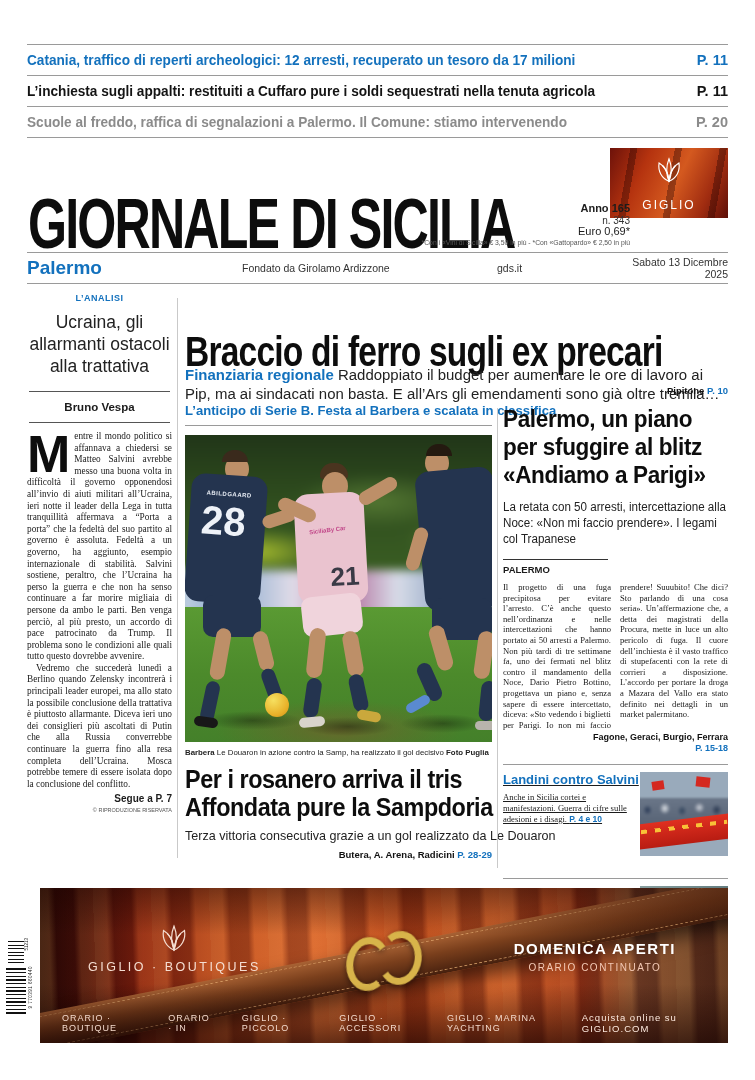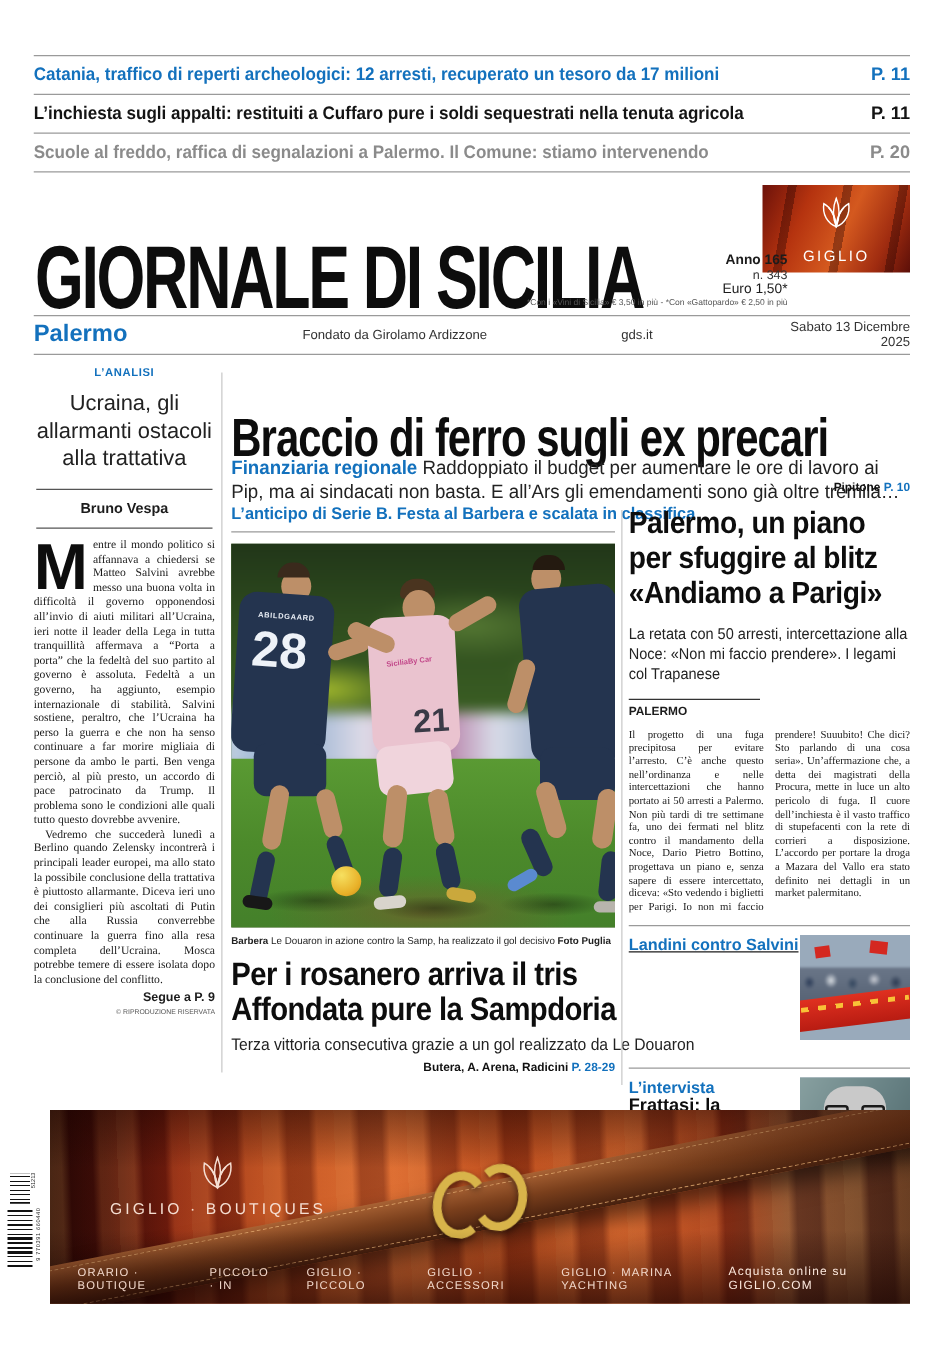"Euro 1,50*" div.e { text: 1,50 -> 0,69 }
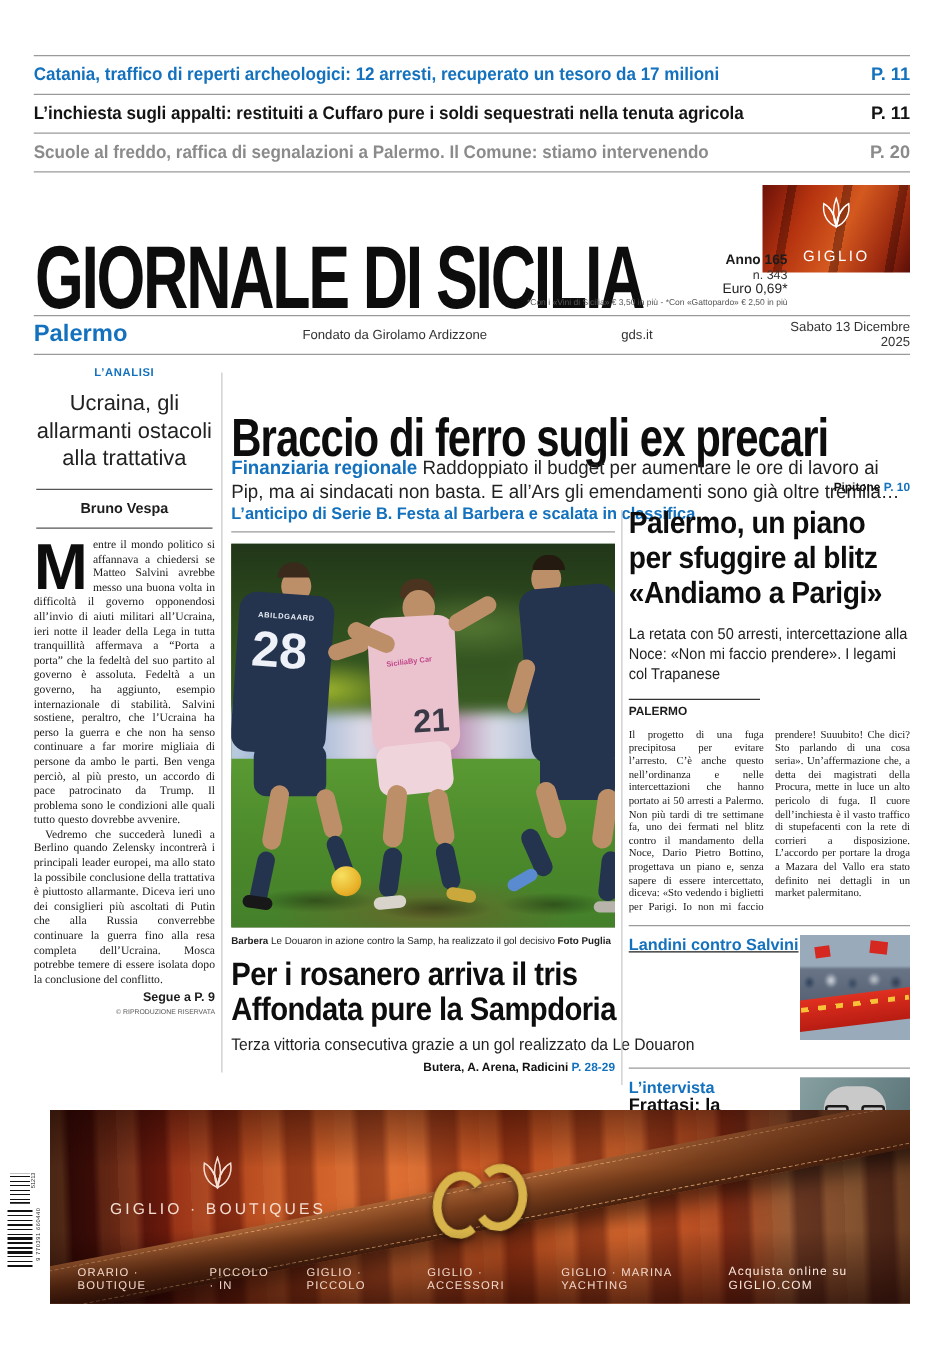"Fagone, Geraci, Burgio, Ferrara" div.bz-by { html: none -> <div> <span>Fagone, Geraci, Burgio, Ferrara</span><br> <span>P. 15-18</span> </div> }
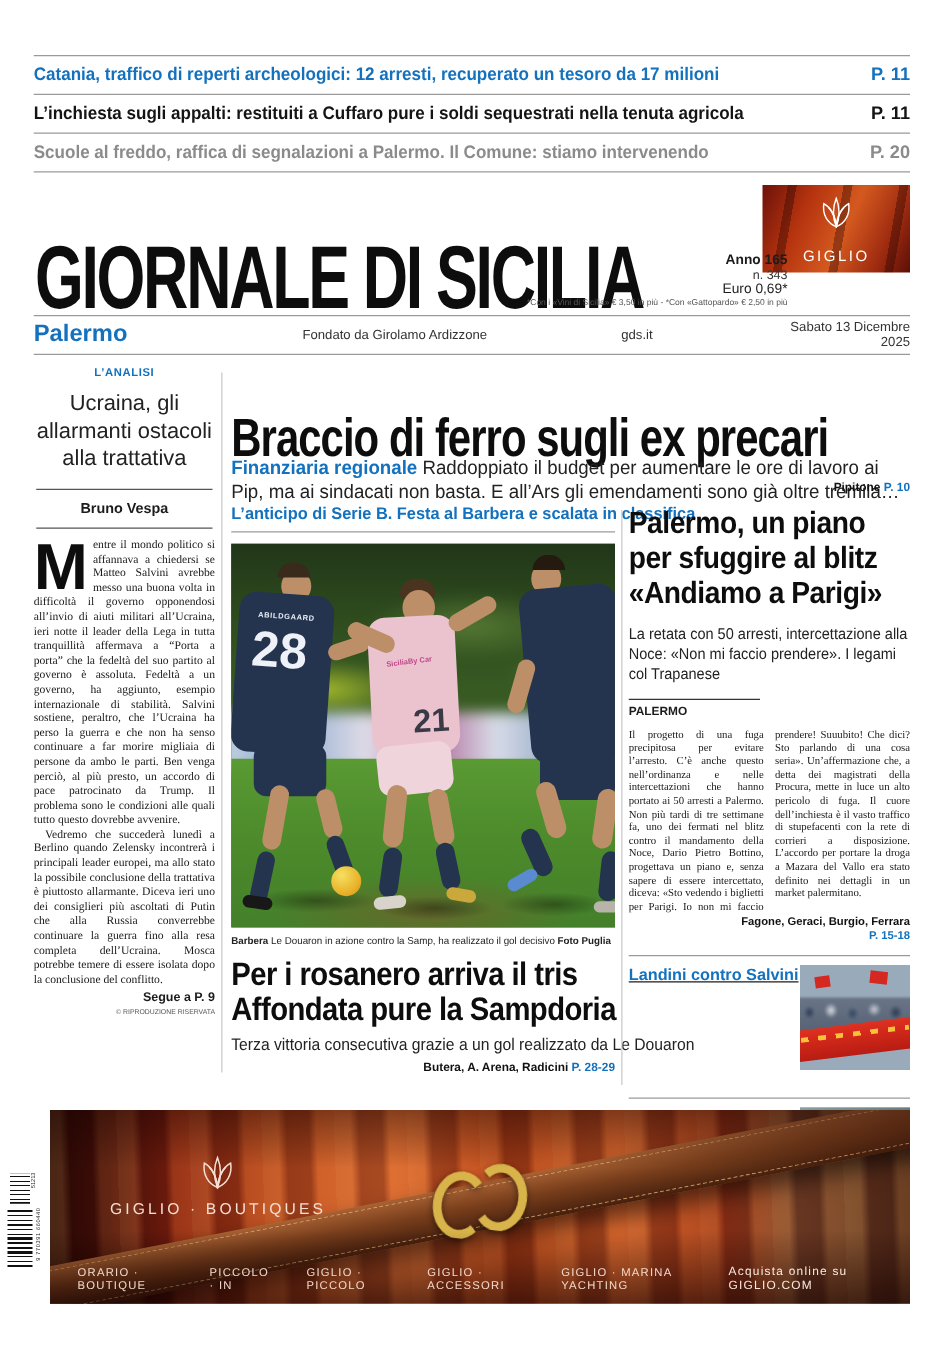"Segue a P. 9" div.an-segue { text: 9 -> 7 }
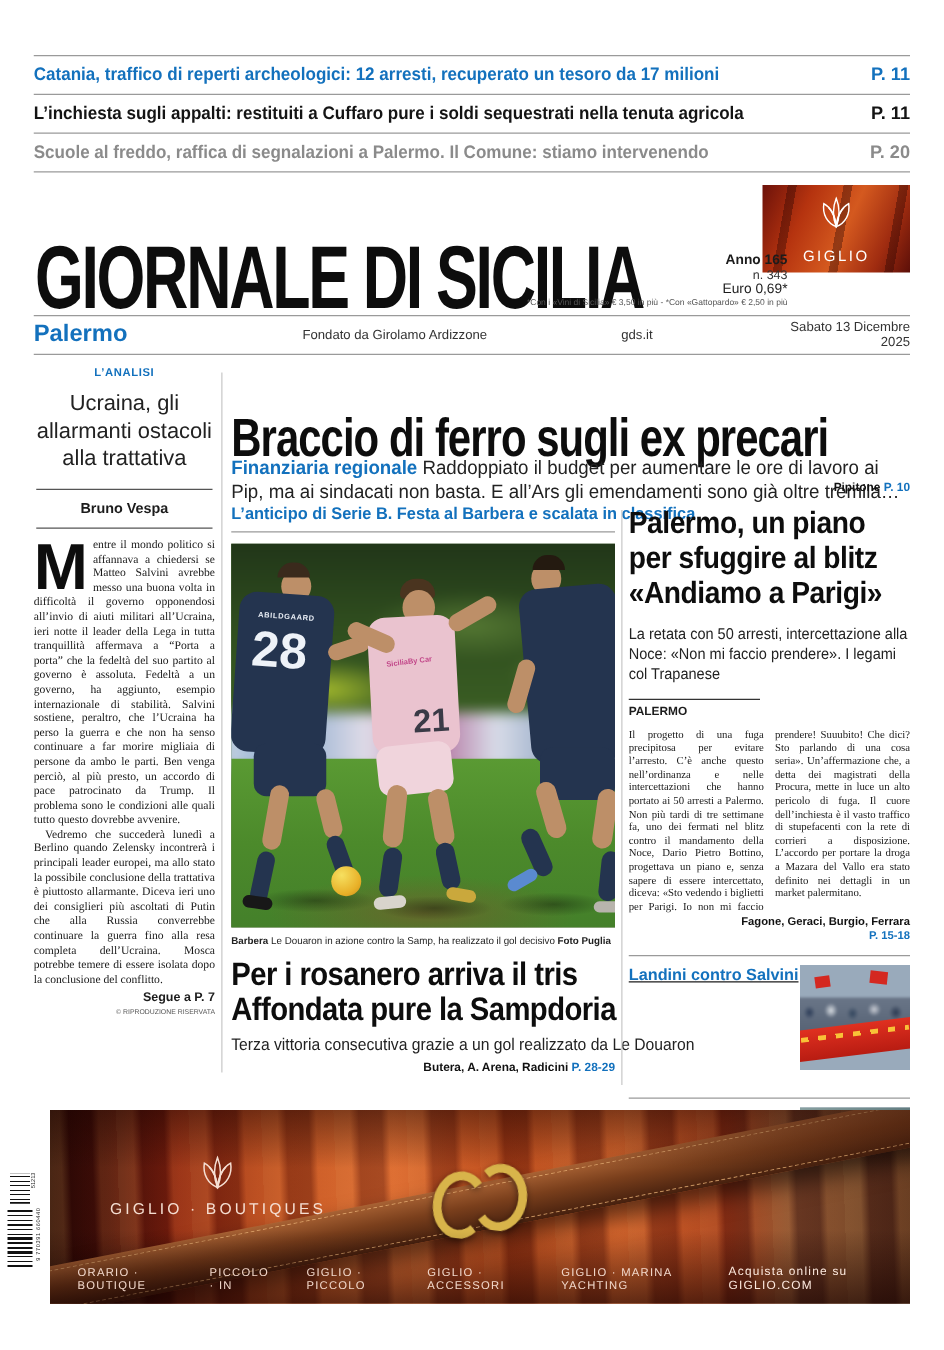"Anche in Sicilia cortei e" div.bd { html: none -> <div><span>Anche in Sicilia cortei e manifestazioni. Guerra di cifre sulle adesioni e i disagi.</span> <span>P. 4 e 10</span></div> }
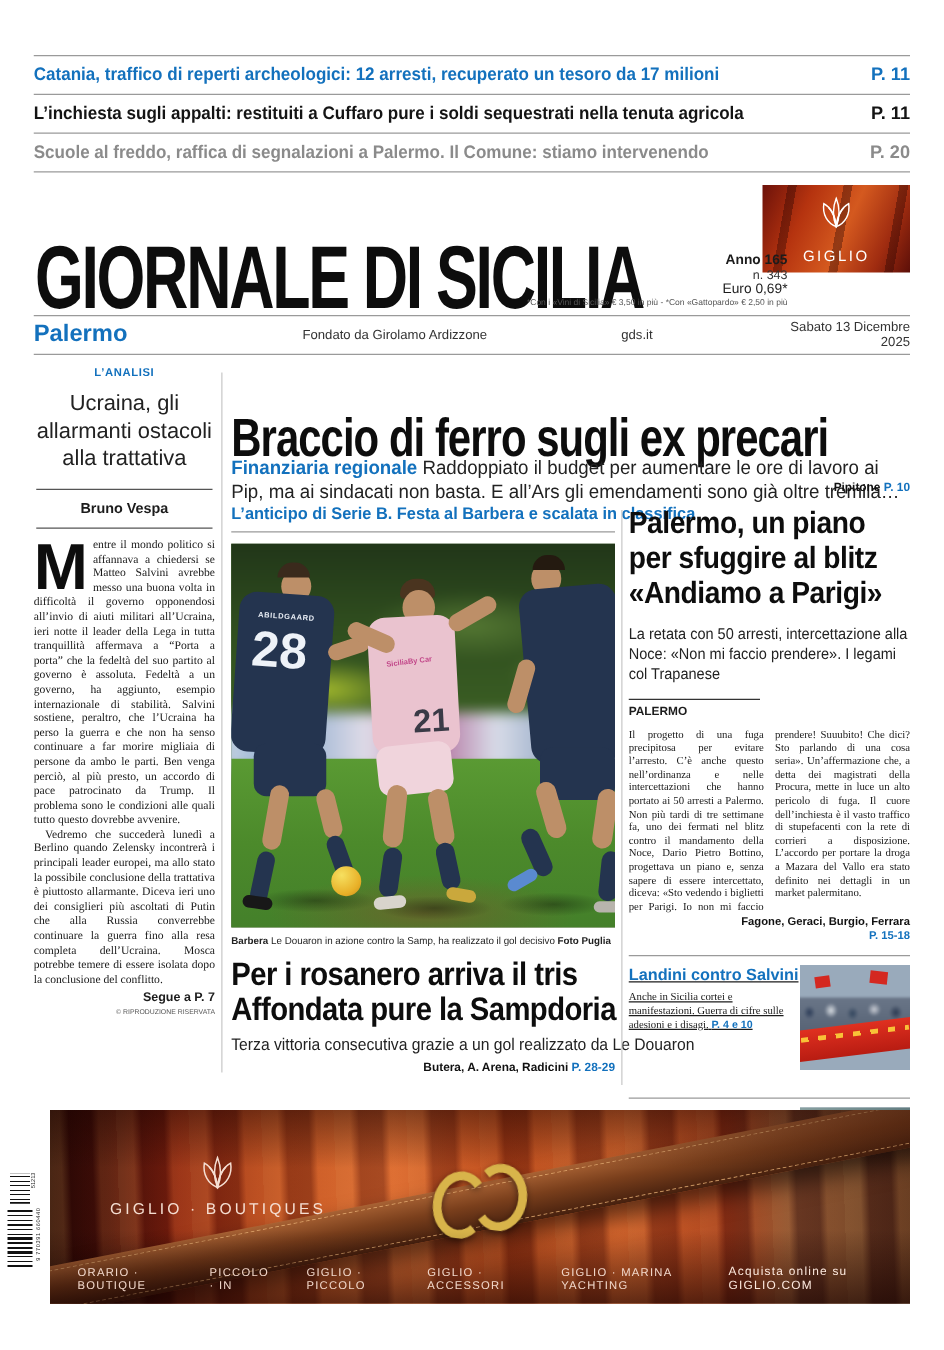"DOMENICA APERTI" div.ad-right { html: none -> <div> <div>DOMENICA APERTI</div> <div>ORARIO CONTINUATO</div> </div> }
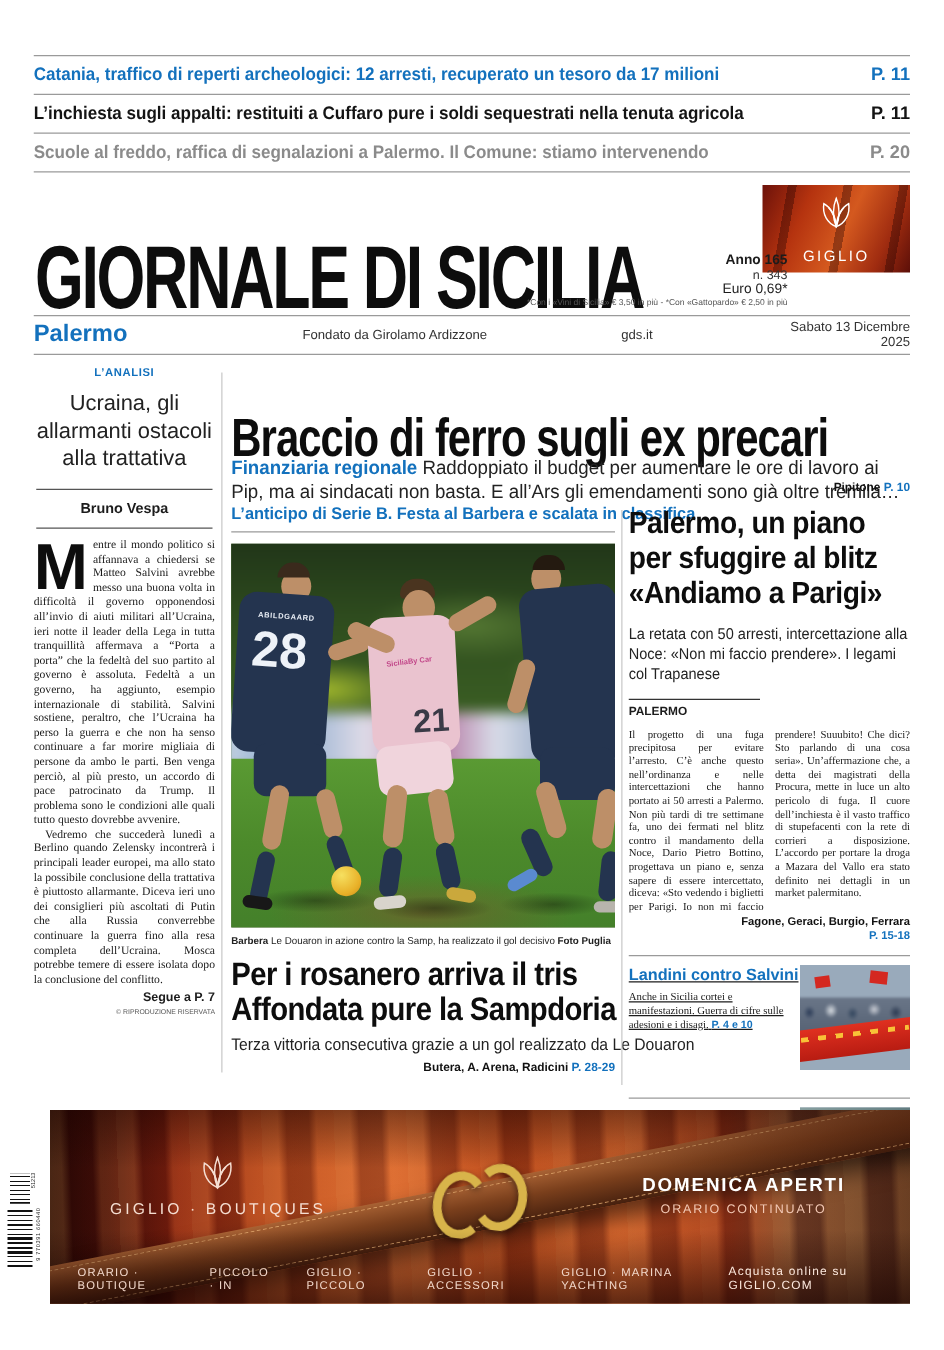"PICCOLO · IN" span { text: PICCOLO -> ORARIO }
